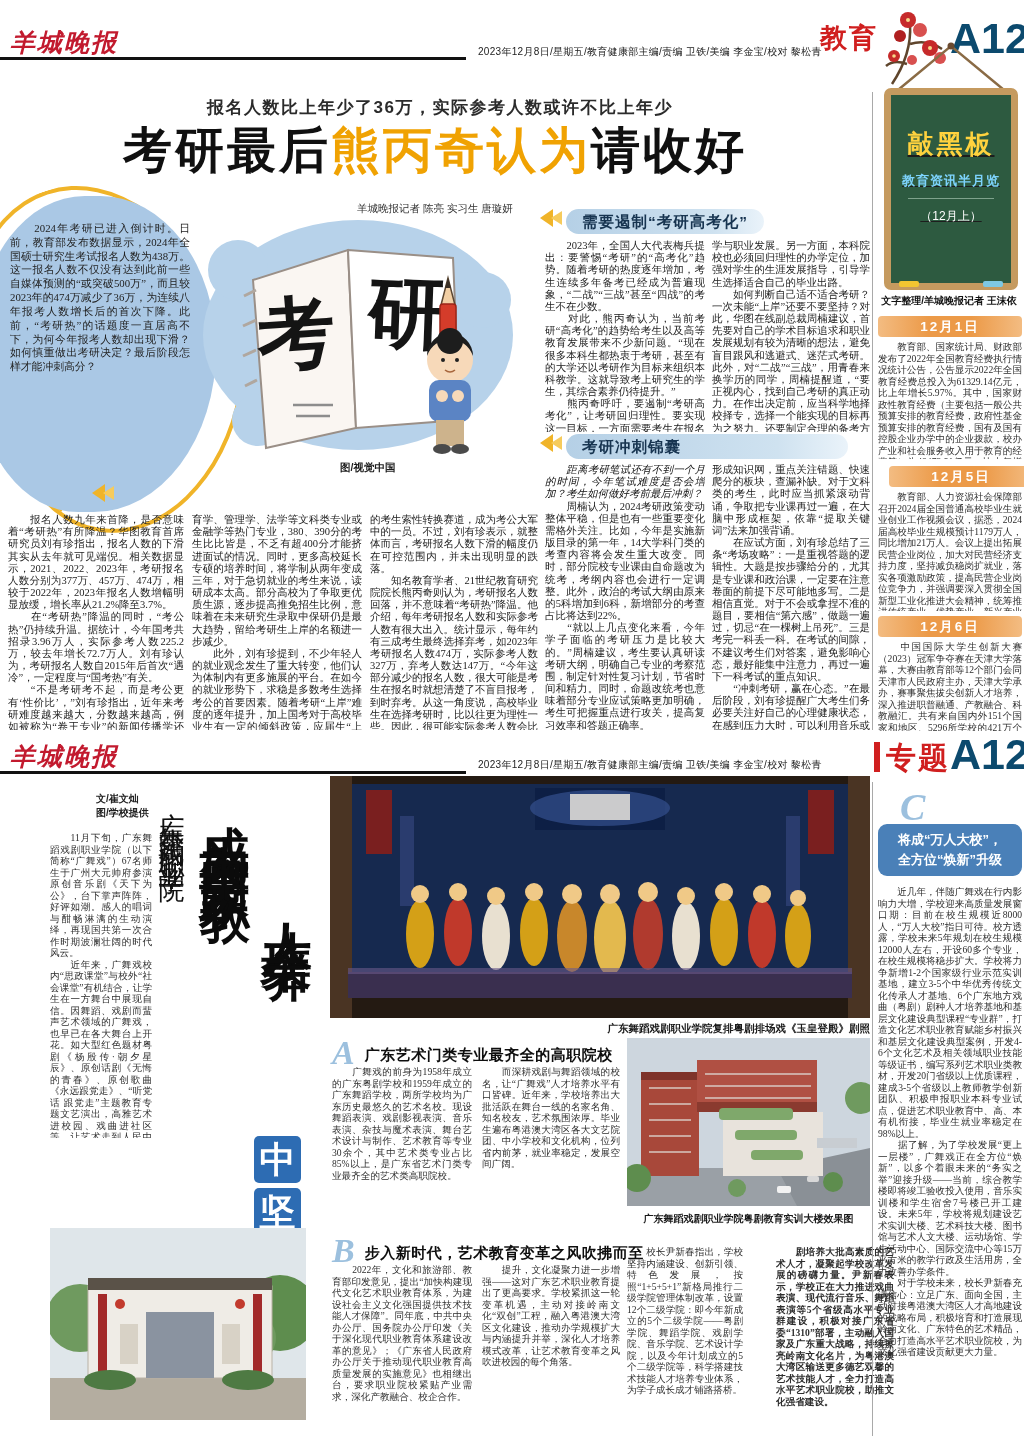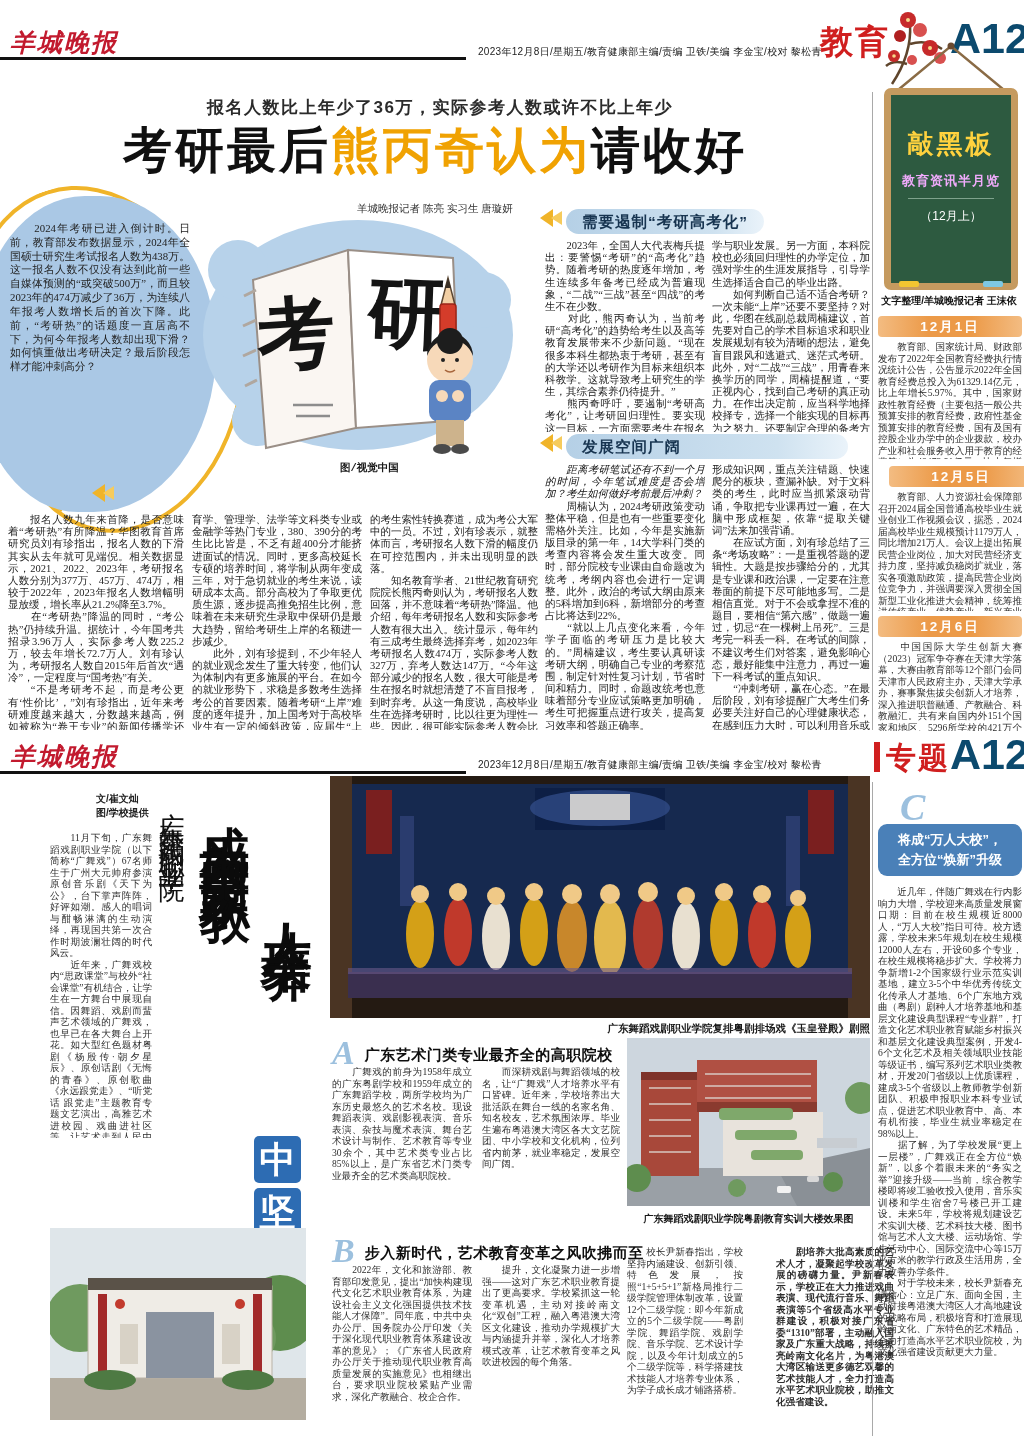"教育" .edition { font-size: 33px -> 27px }
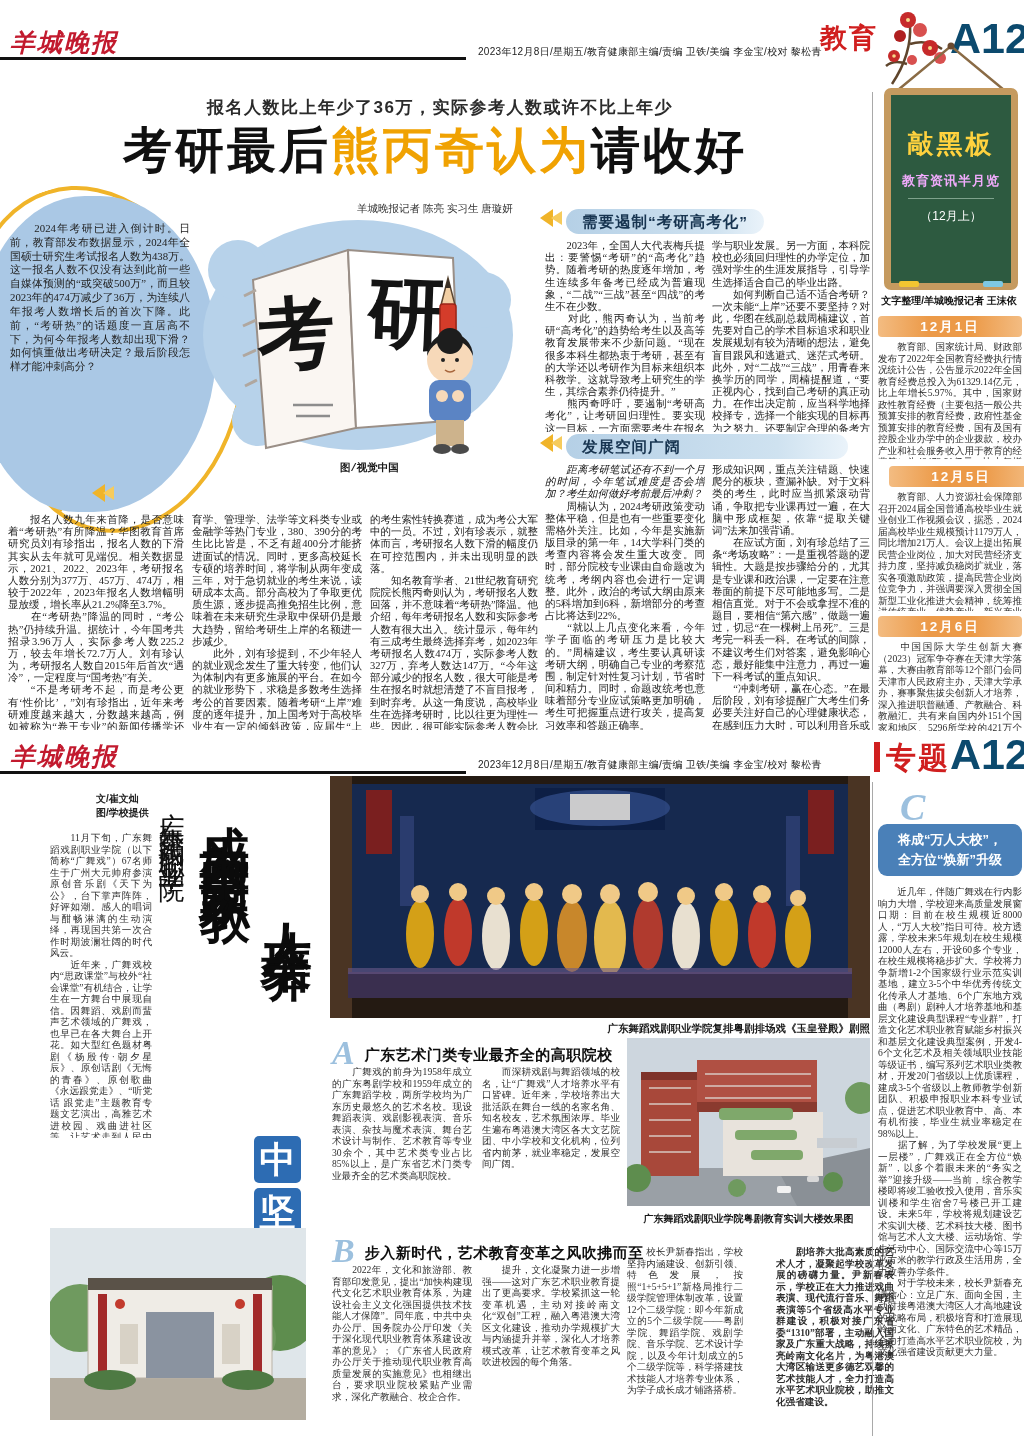"敲黑板" div.abs { text-decoration: none -> underline }
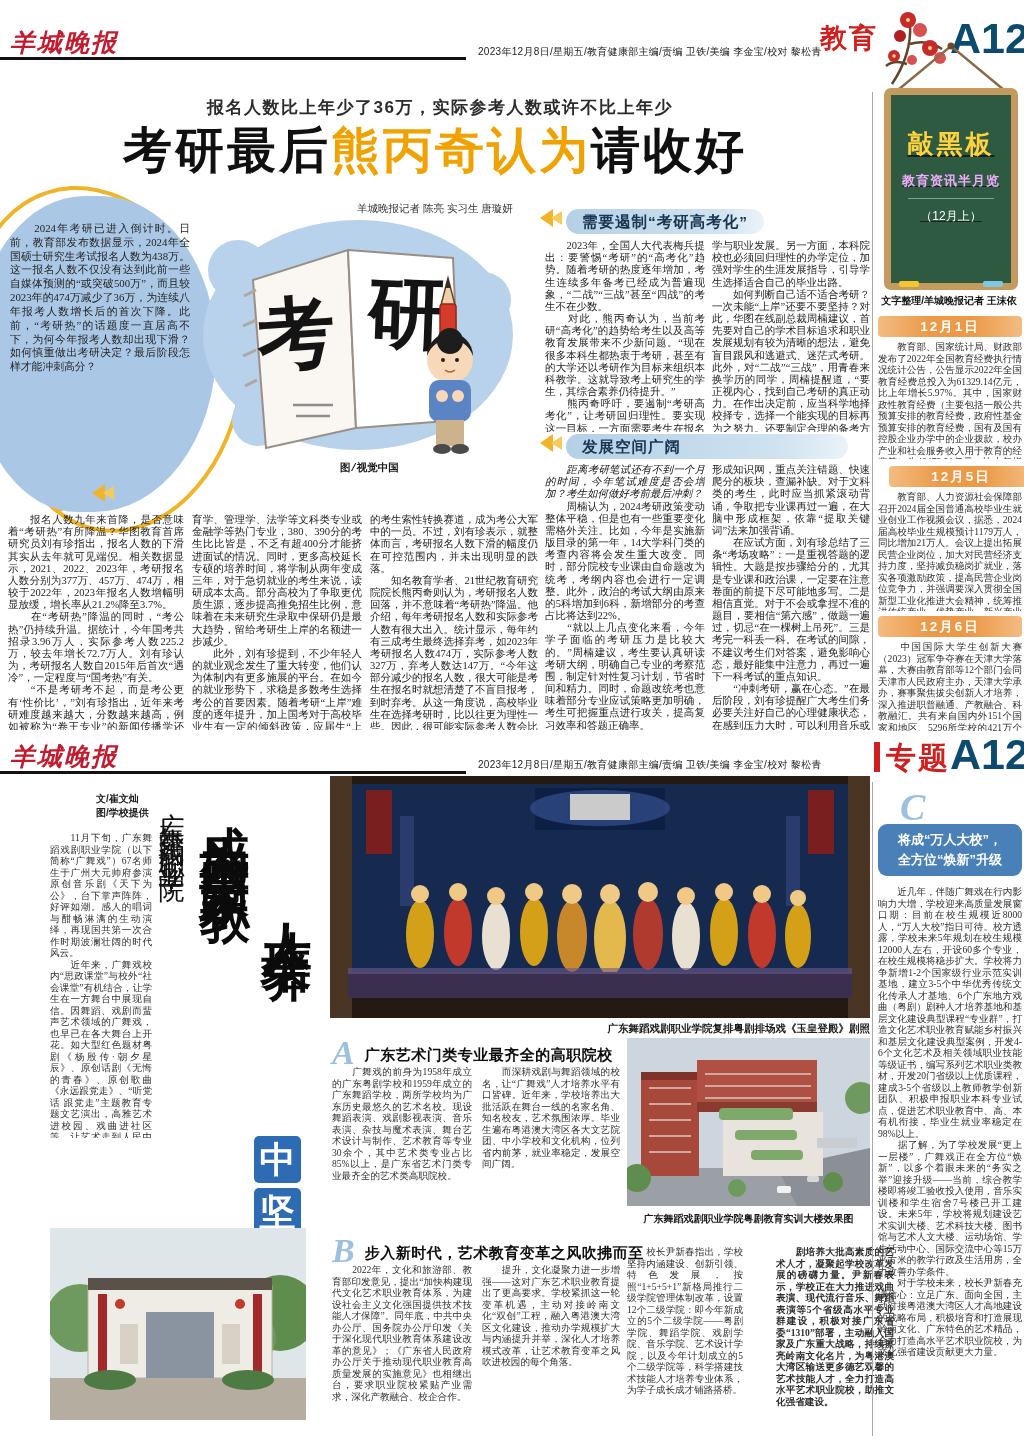"教育资讯半月览" div { color: #f0abfc -> #7dd3fc }
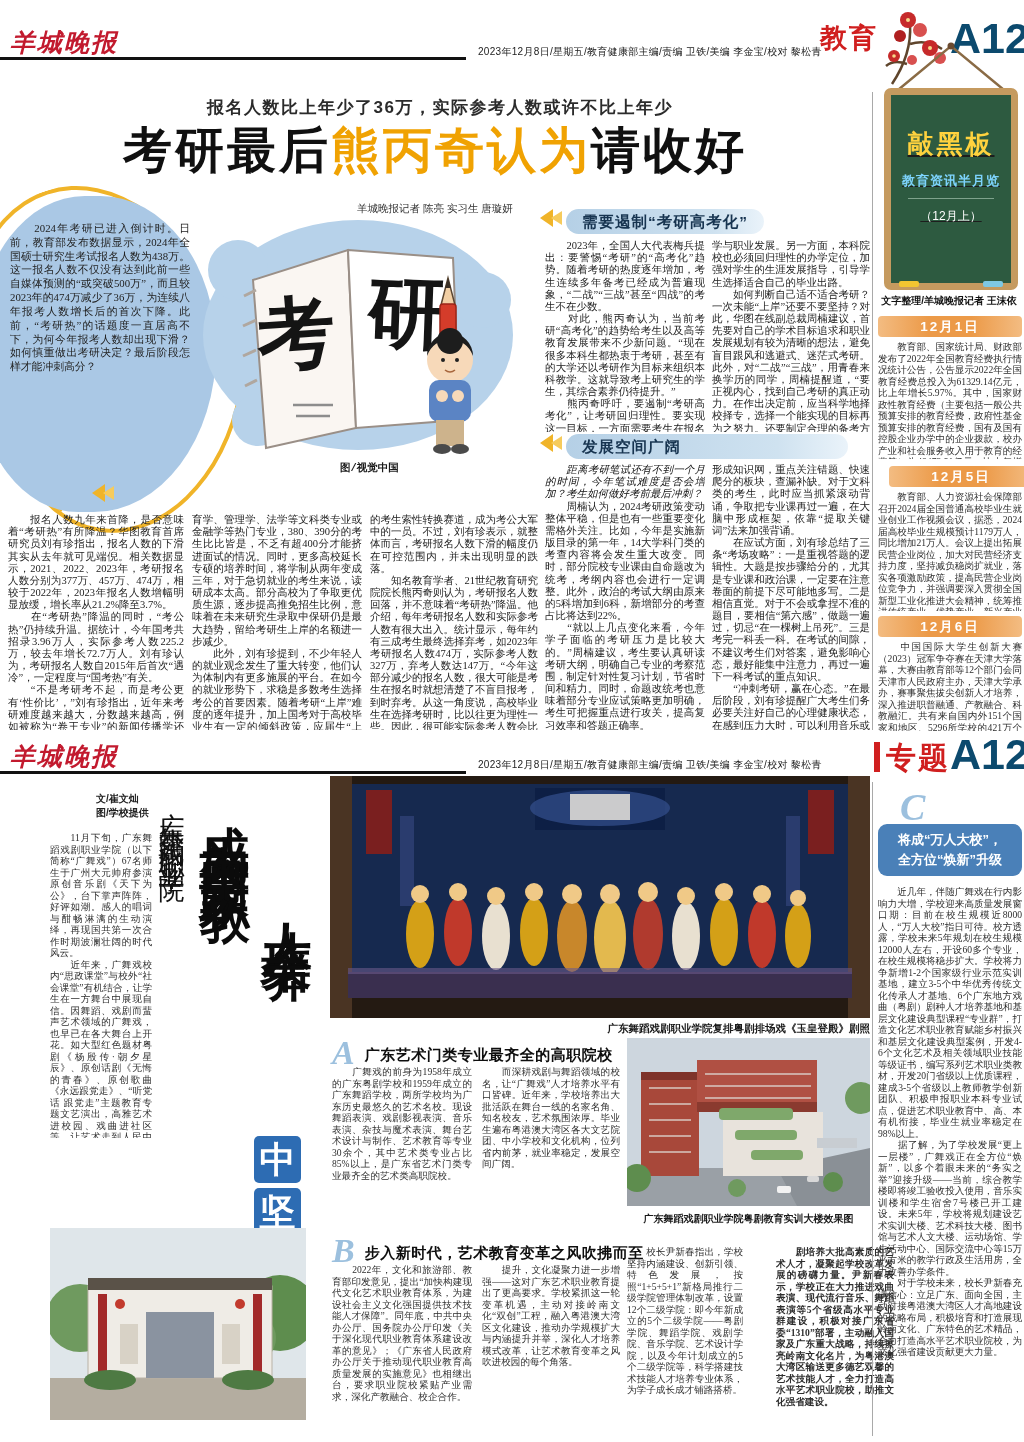"发展空间广阔" div.pill { text: 发展空间广阔 -> 考研冲刺锦囊 }
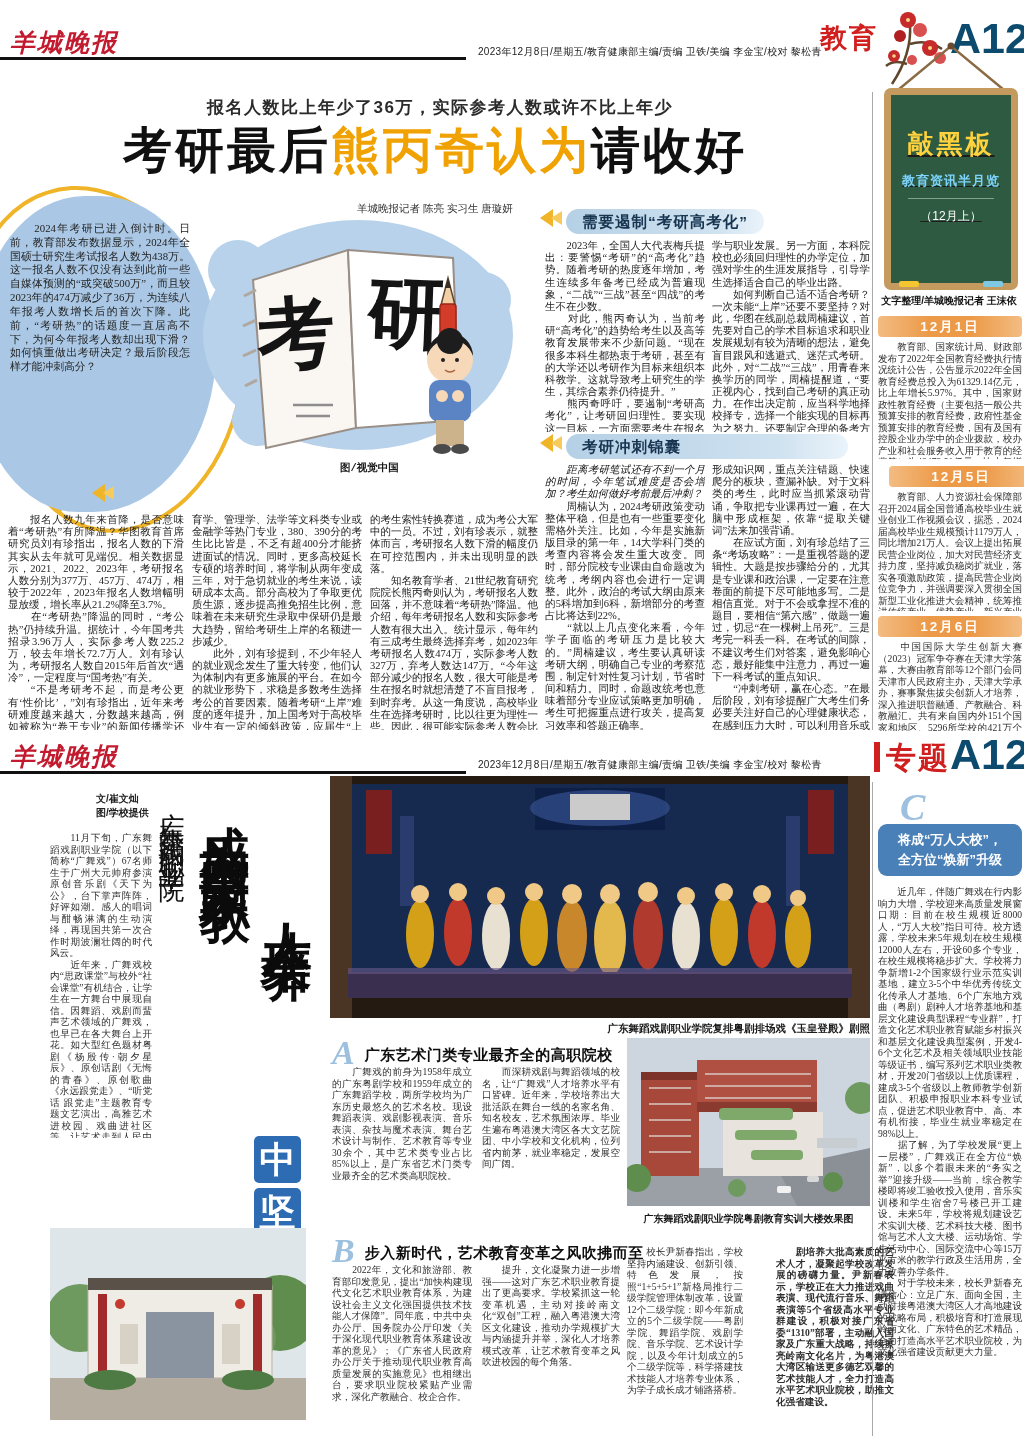"图/视觉中国" .caption { font-family: Liberation Mono, monospace -> Liberation Sans, sans-serif }
